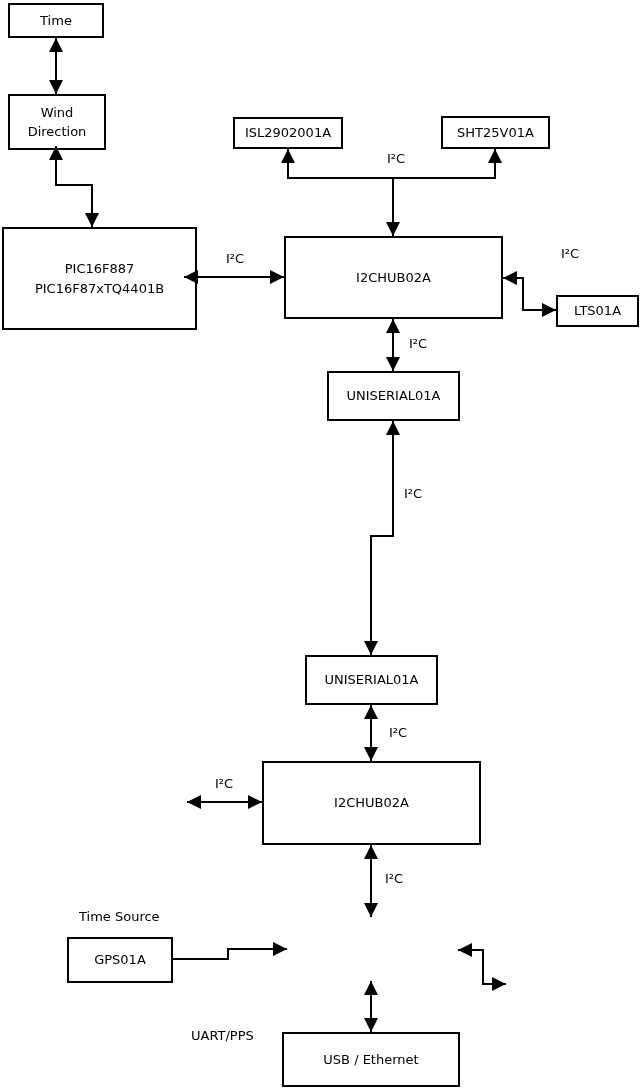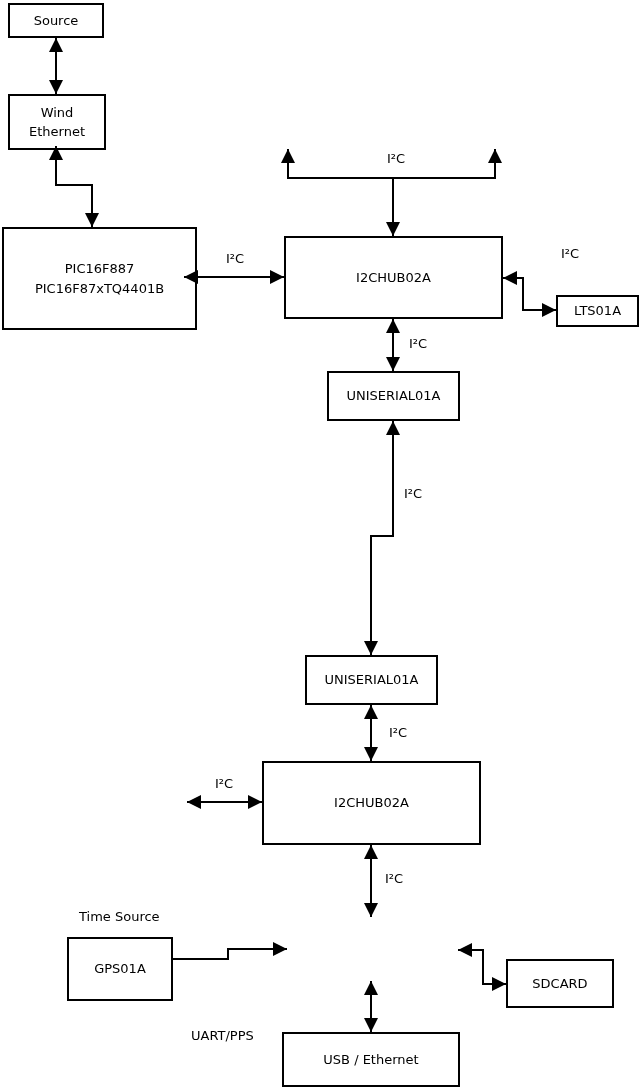"Source" div.node { text: Source -> Time }
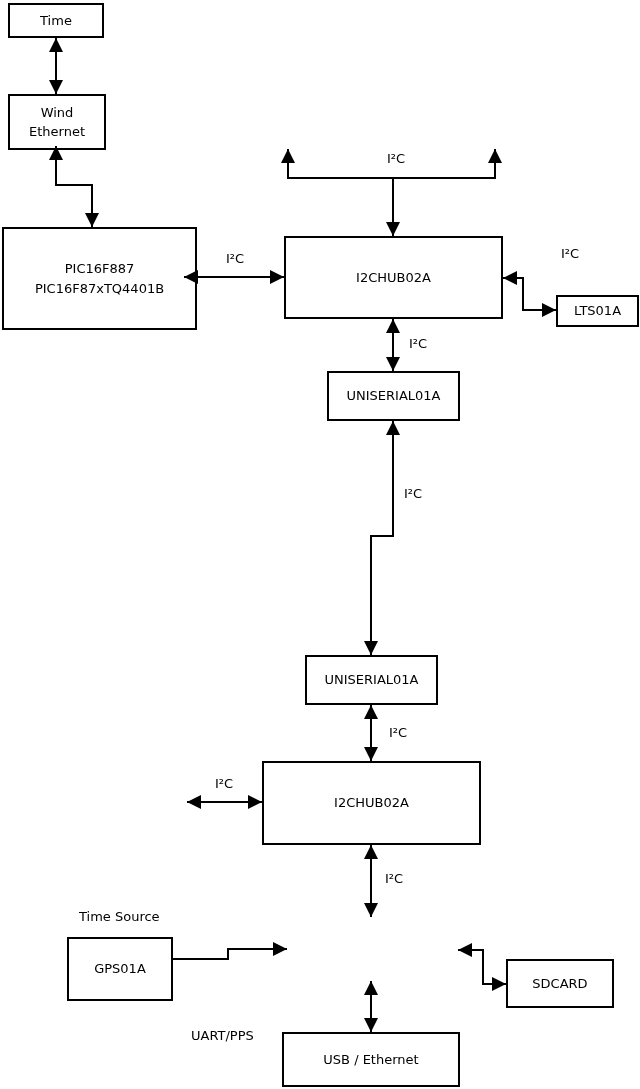"Ethernet" span { text: Ethernet -> Direction }
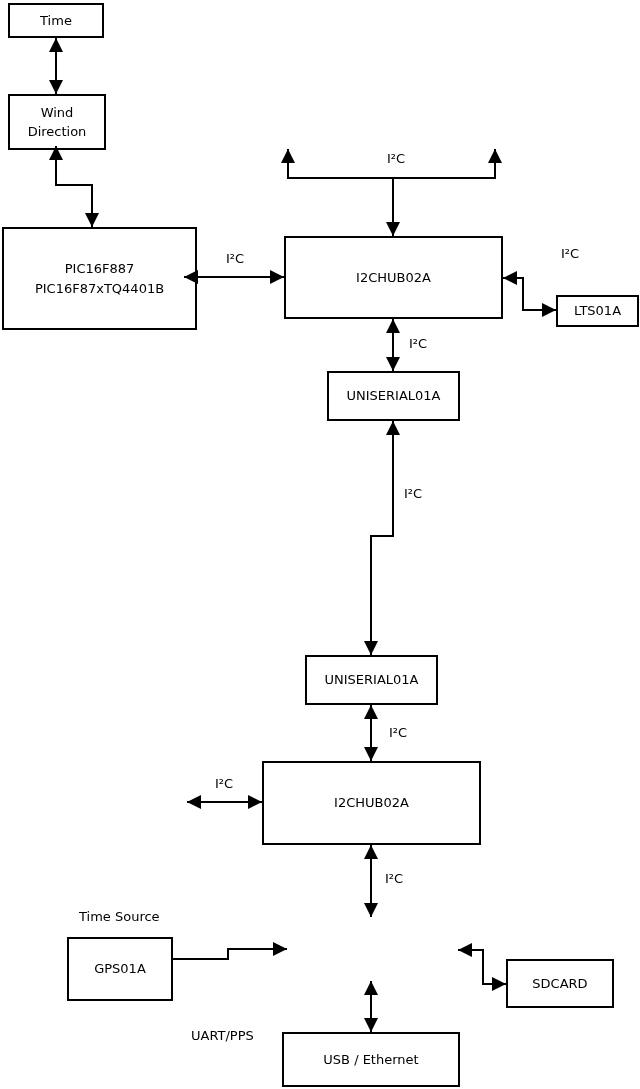"ISL2902001A" div.node { html: none -> <div>ISL2902001A</div> }
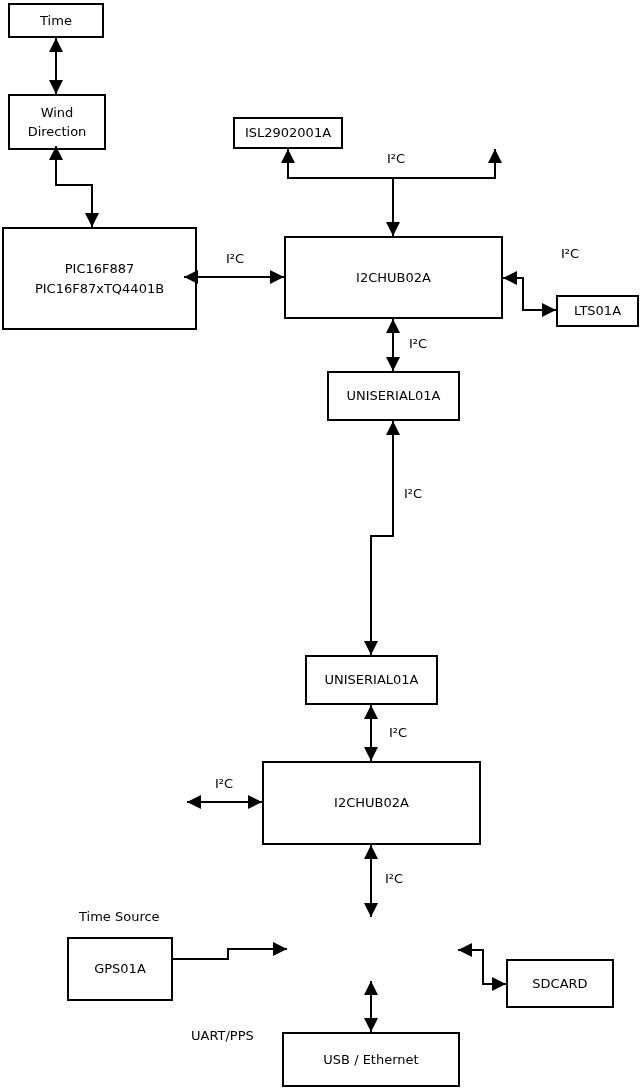"SHT25V01A" div.node { html: none -> <div>SHT25V01A</div> }
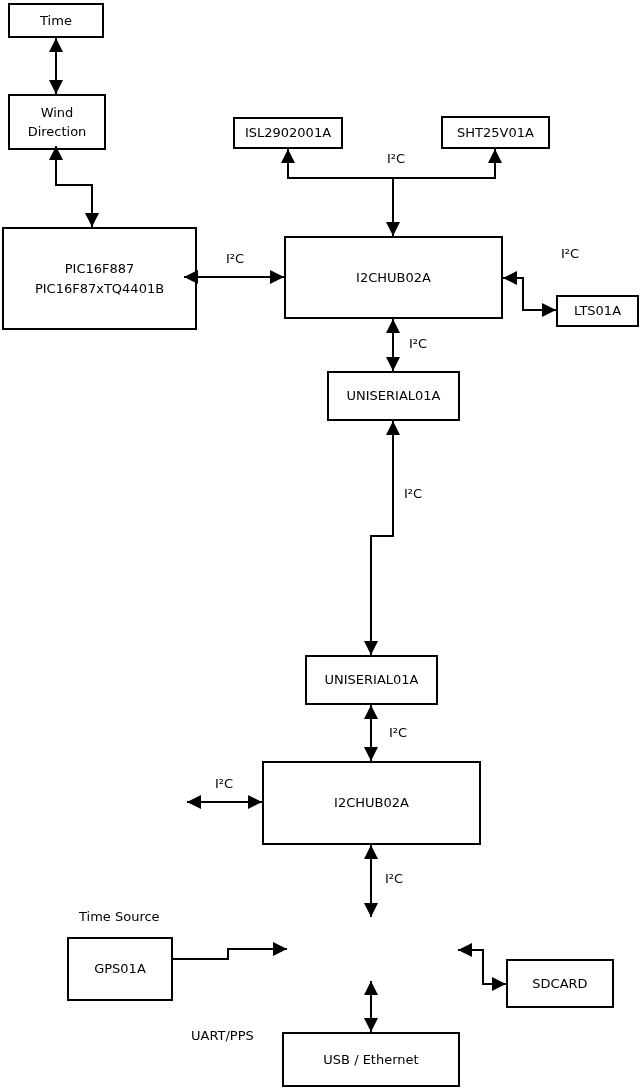"GPS01A" div.node { height: 64px -> 46px }
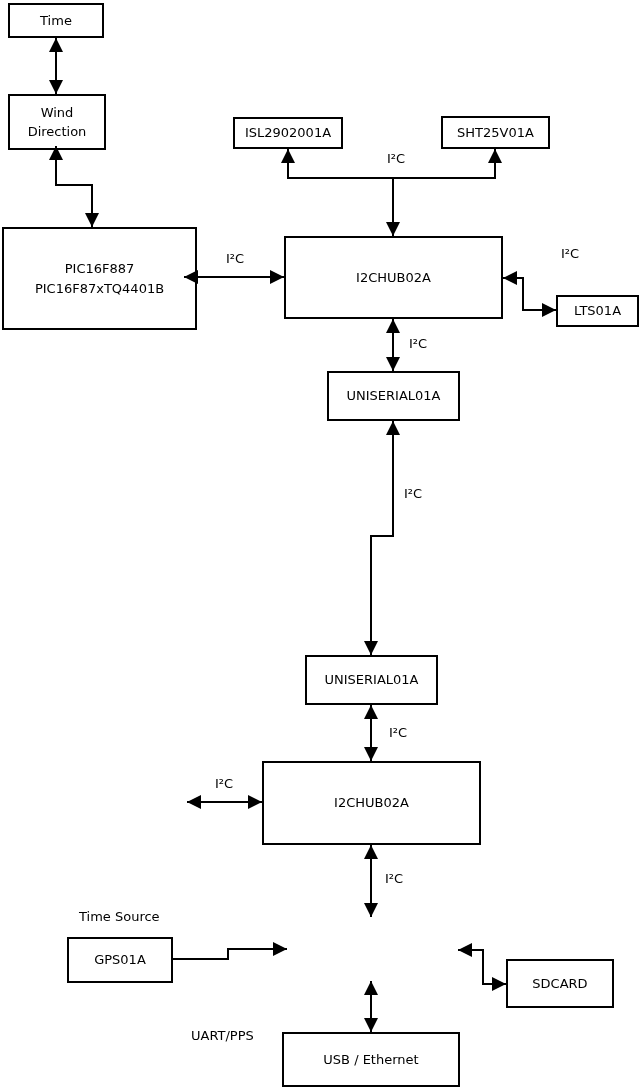"SDCARD" div.node { html: <div>SDCARD</div> -> none }
